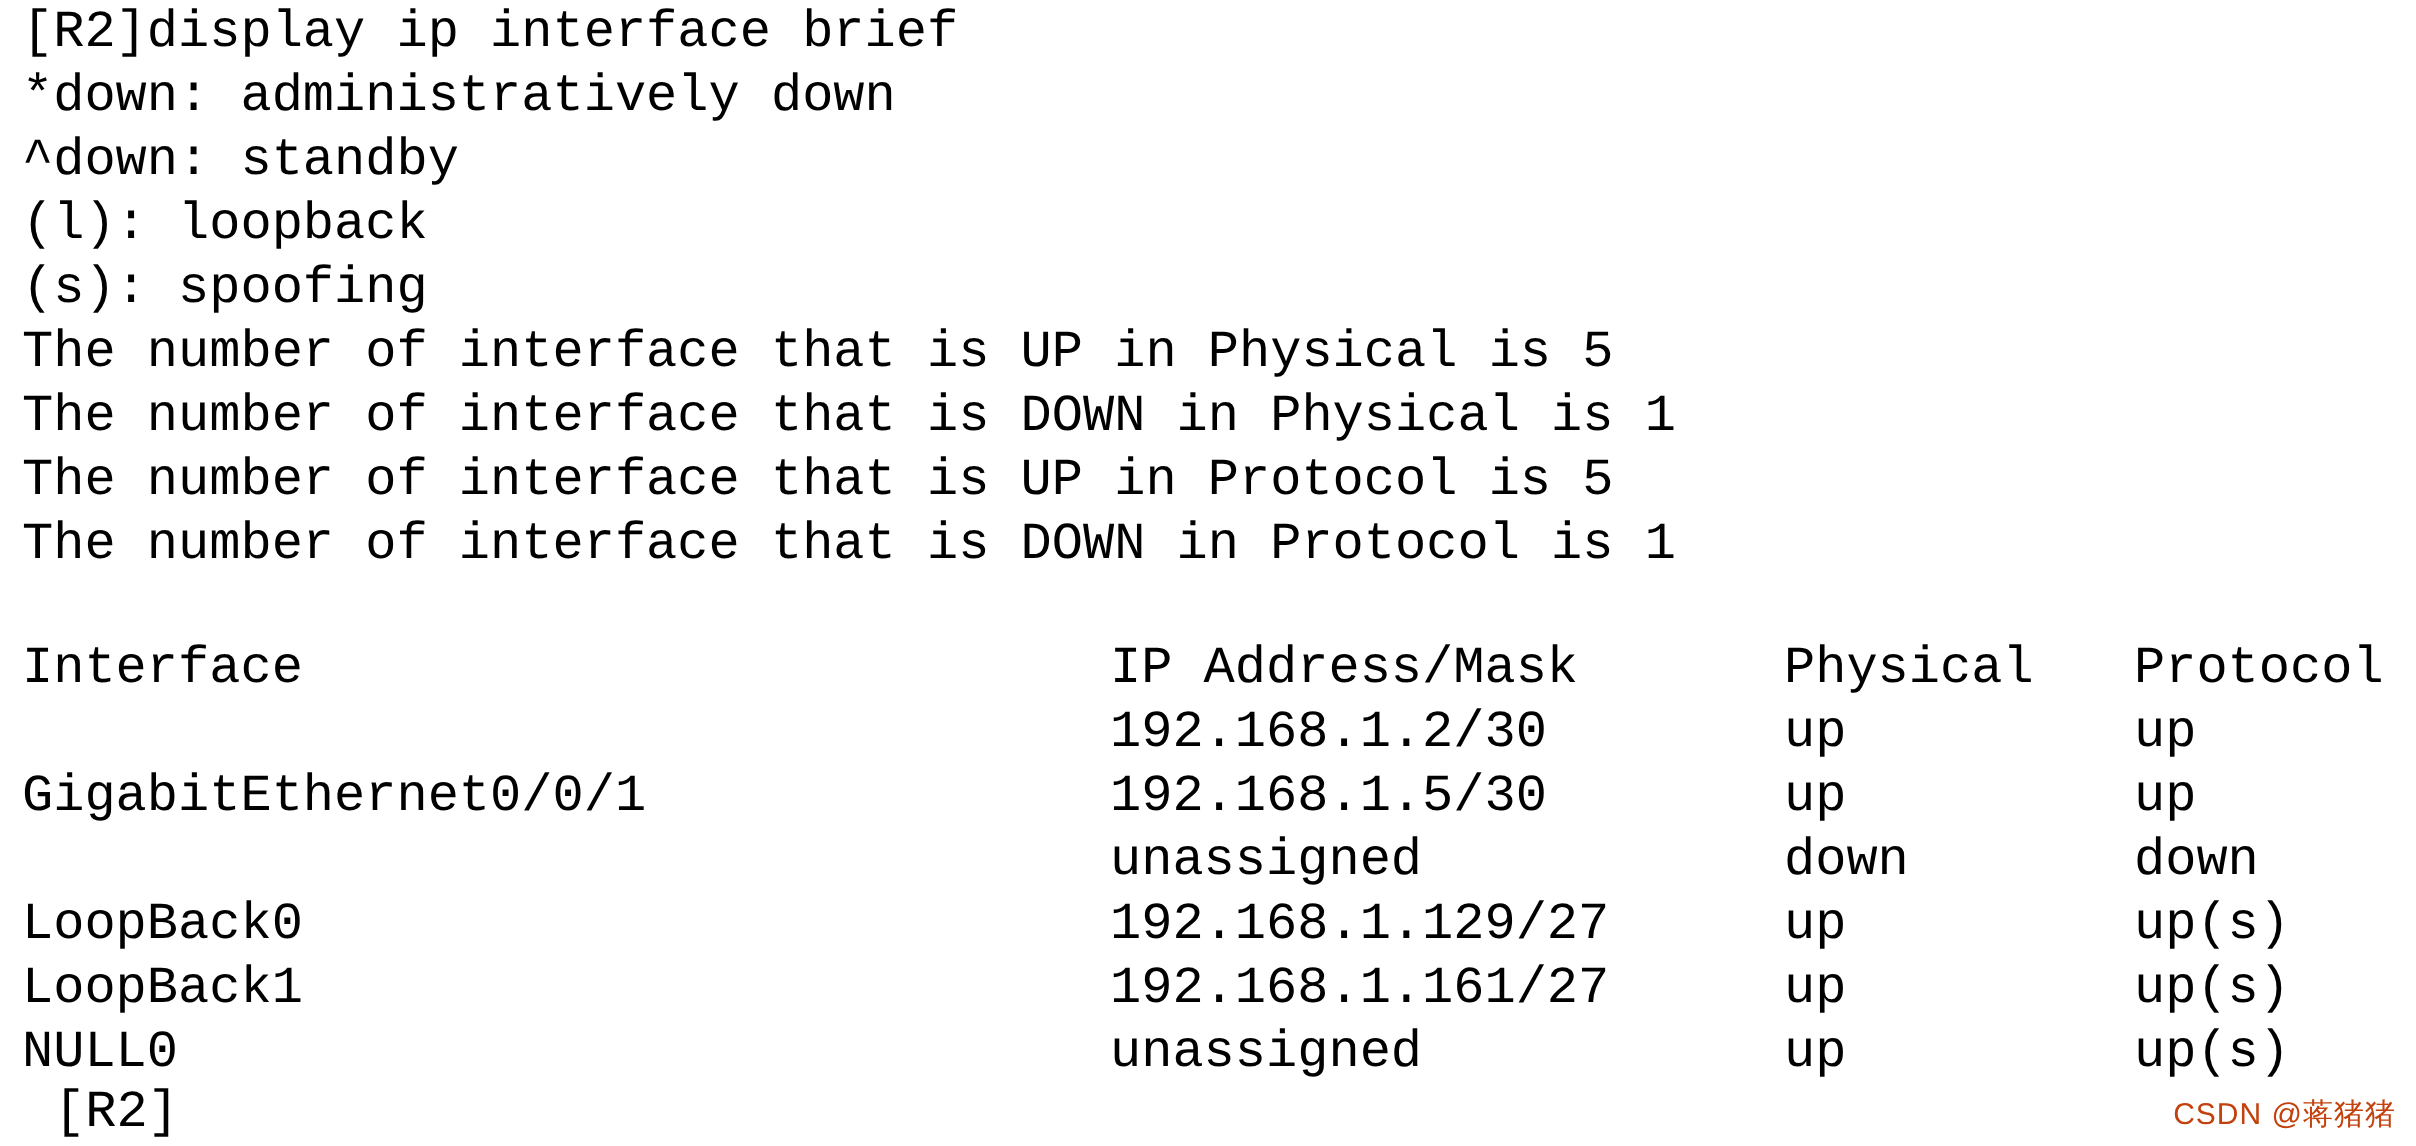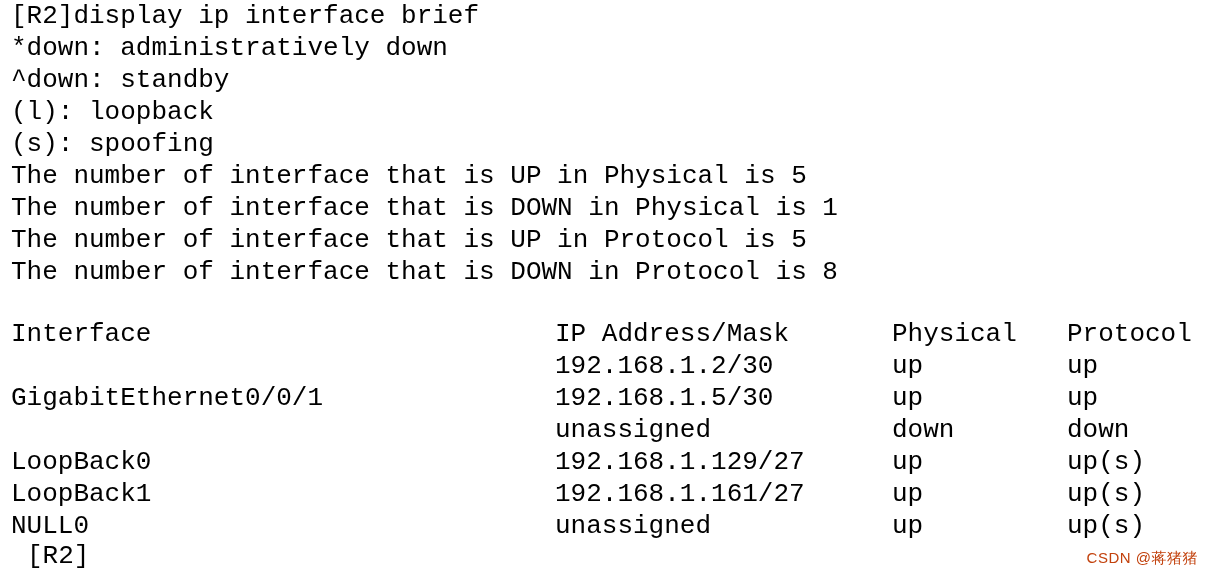"The number of interface that is DOWN in Protocol" span.cell { text: 8 -> 1 }
